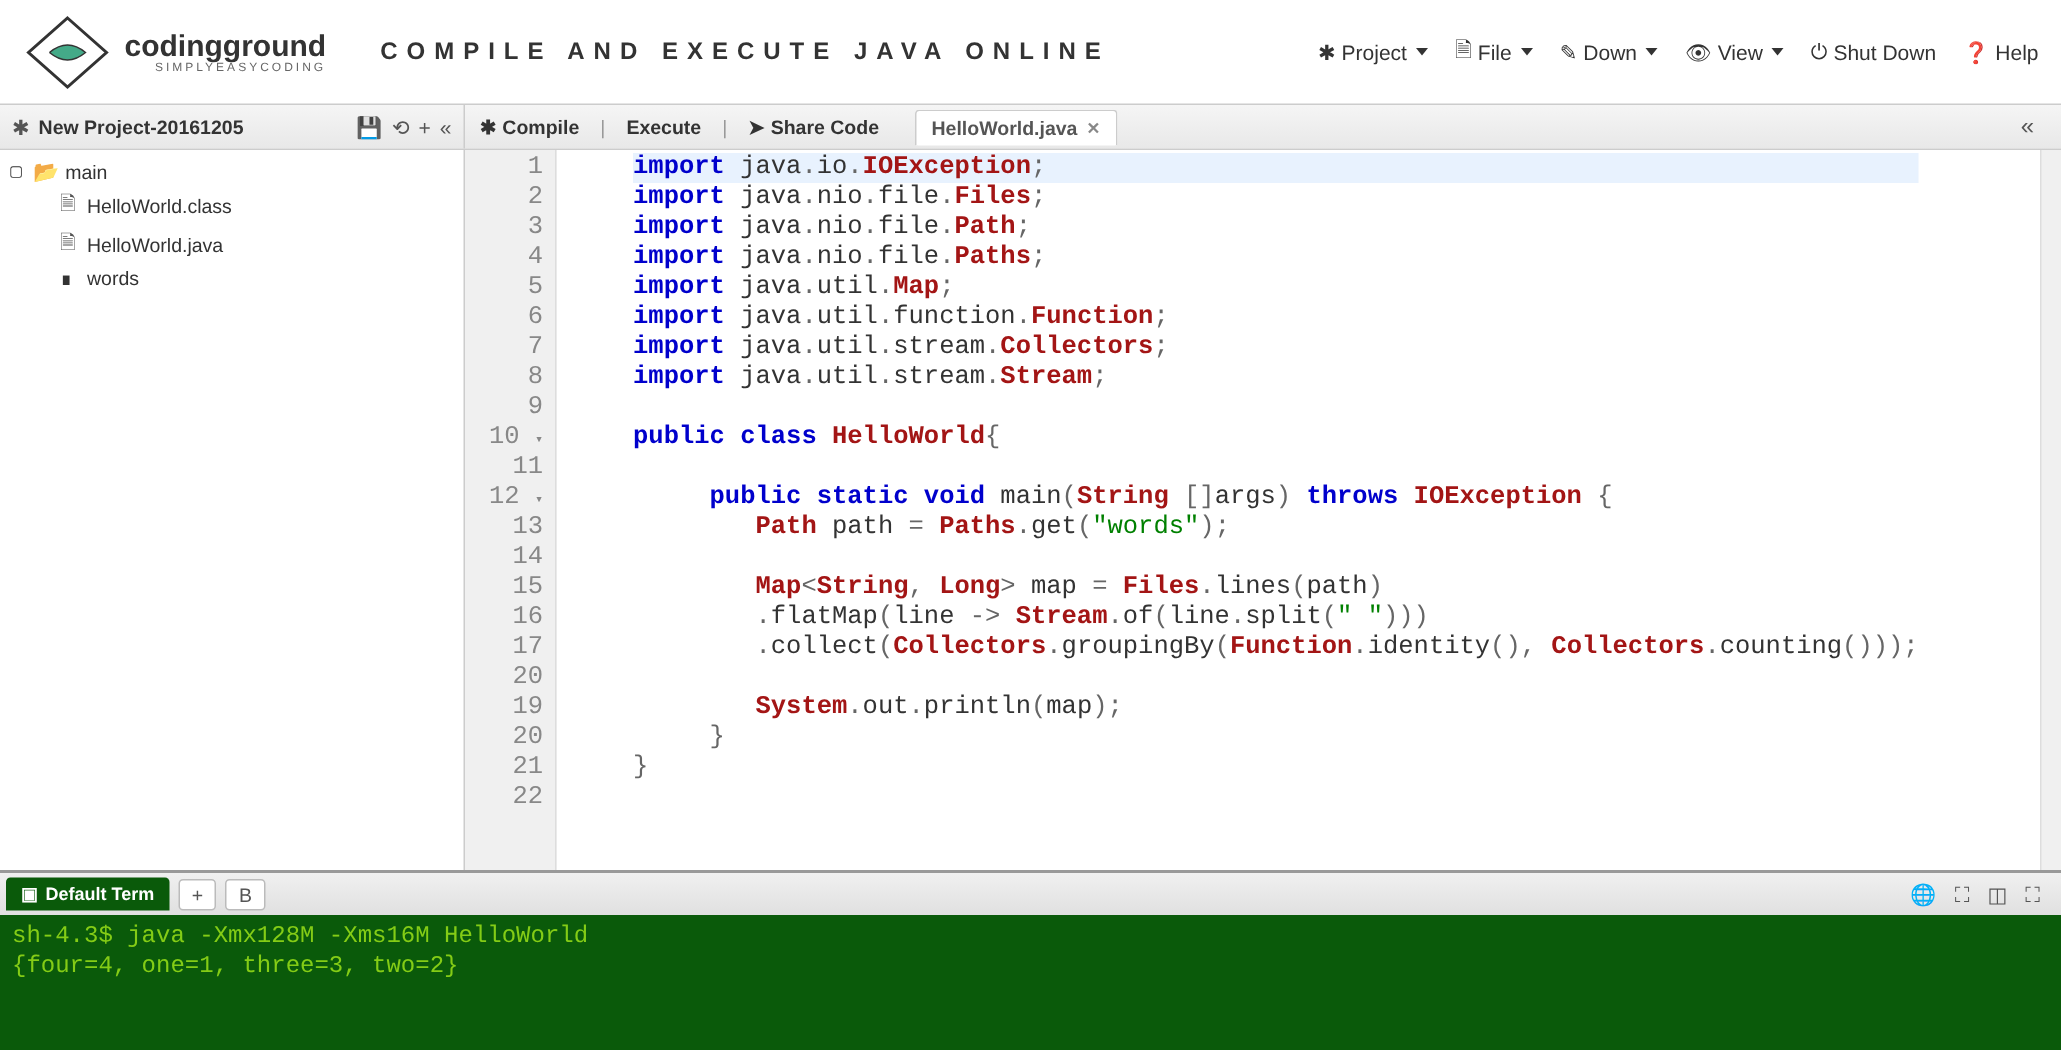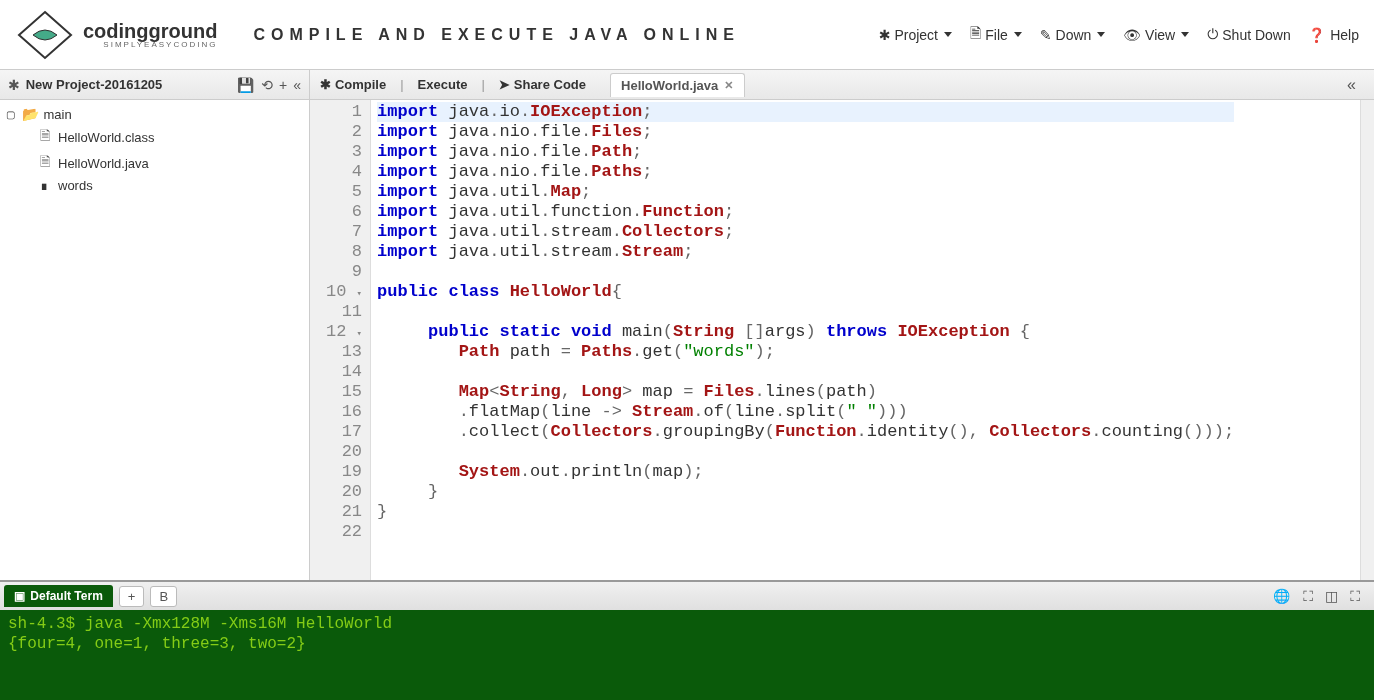"import java.io.IOException;" .code-line { margin-left: none -> 45px }
